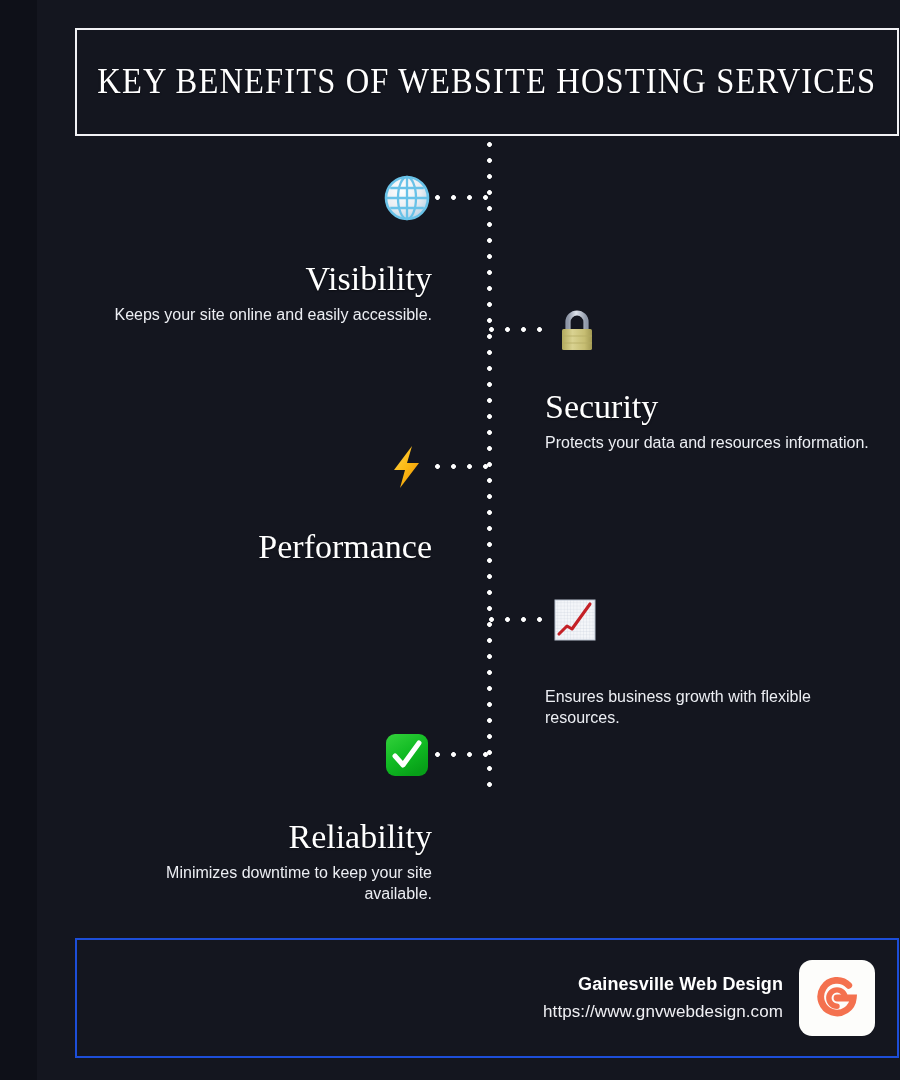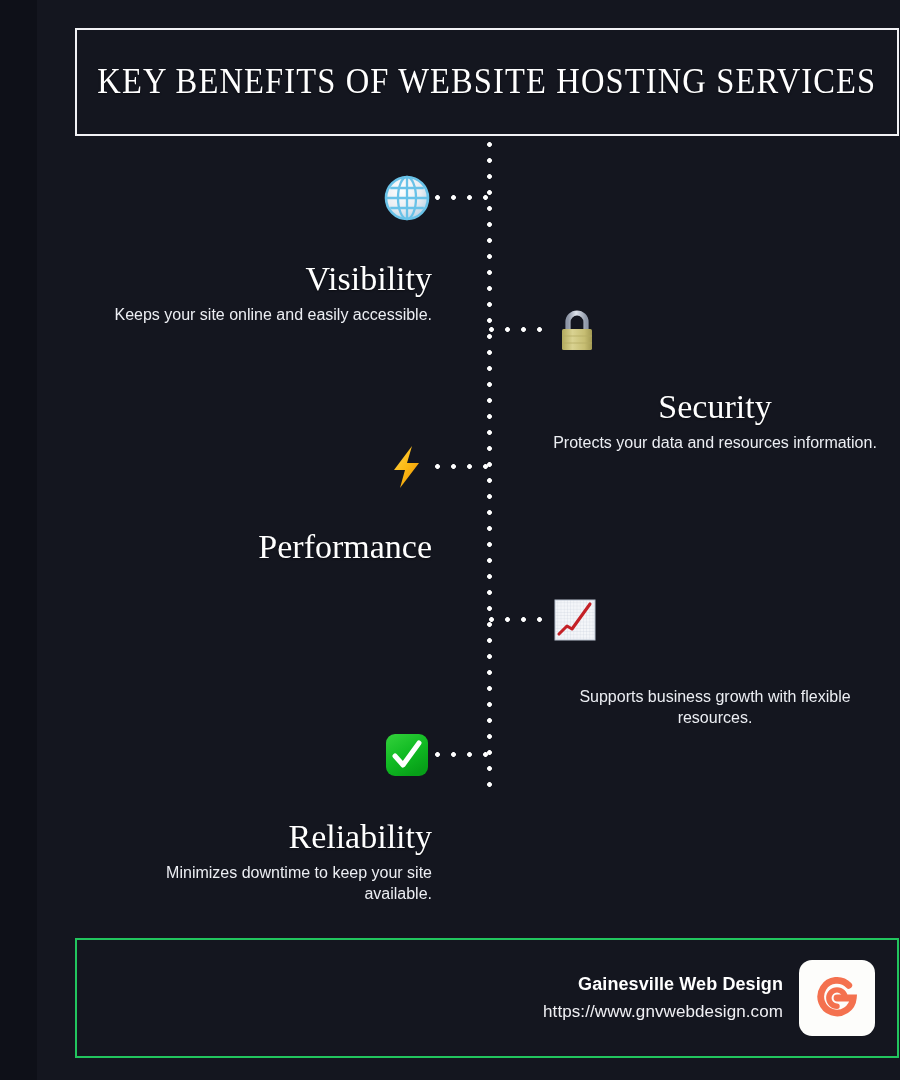"Security" .entry-right { text-align: center -> left }
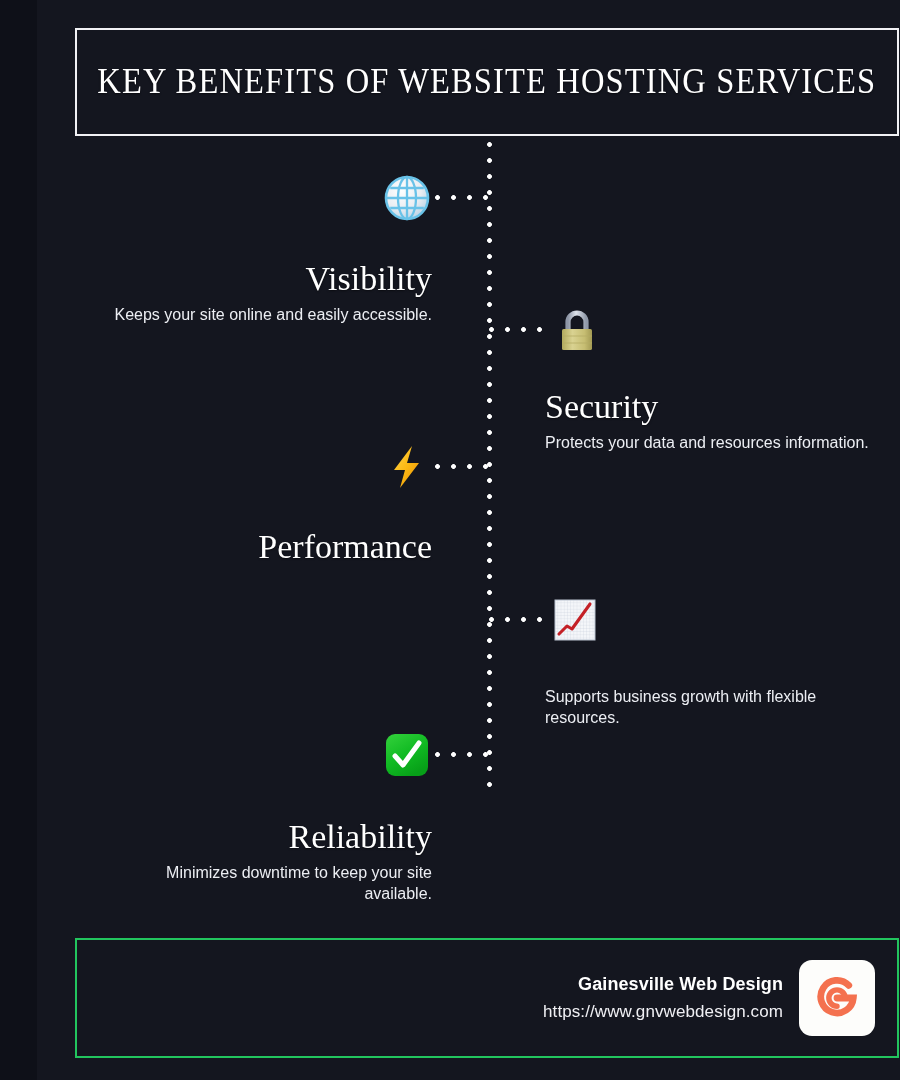"Supports business growth with flexible" p.entry-desc { text: Supports -> Ensures }
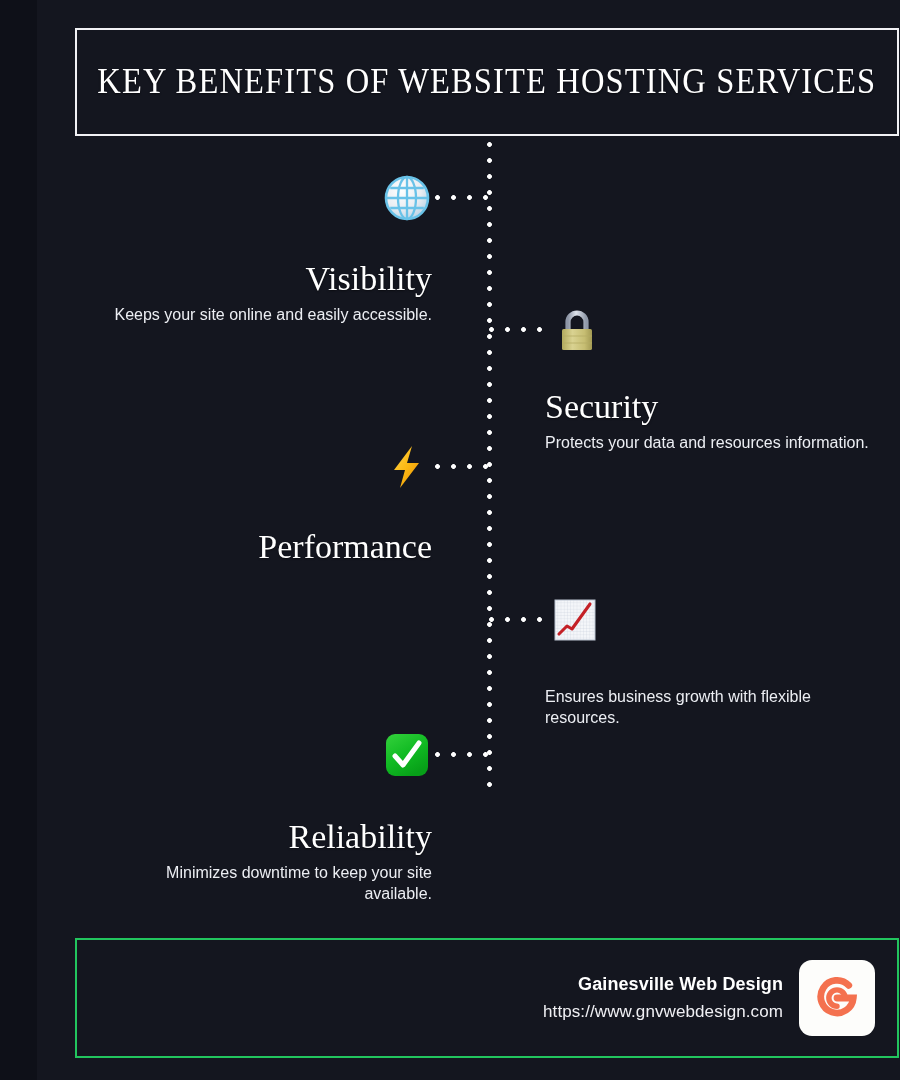"Gainesville Web Design" #footer-box { border: 2px solid #22c55e -> 2px solid #1d4ed8 }
